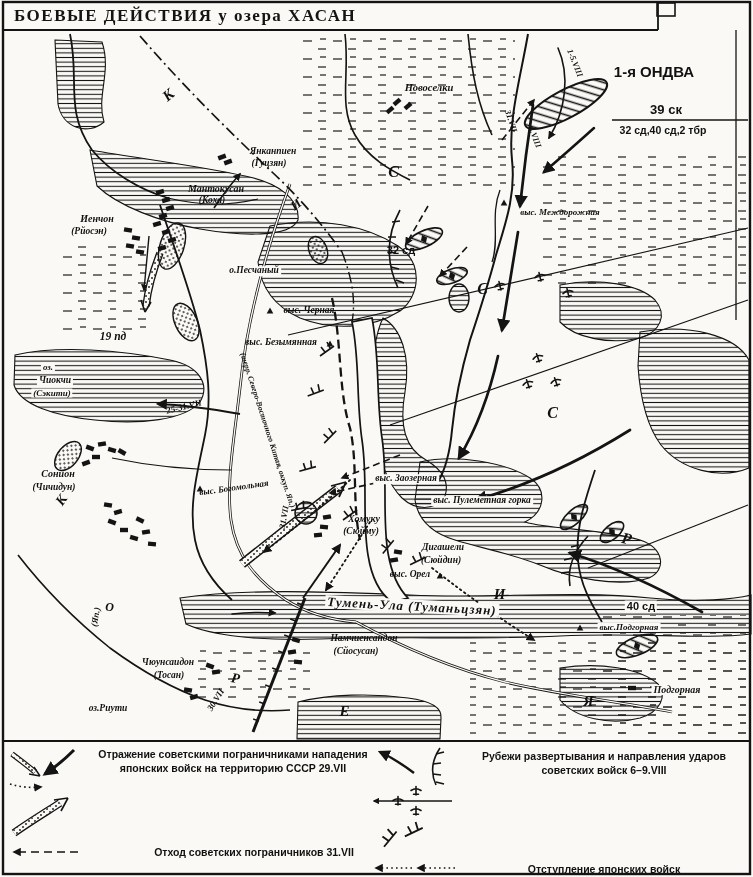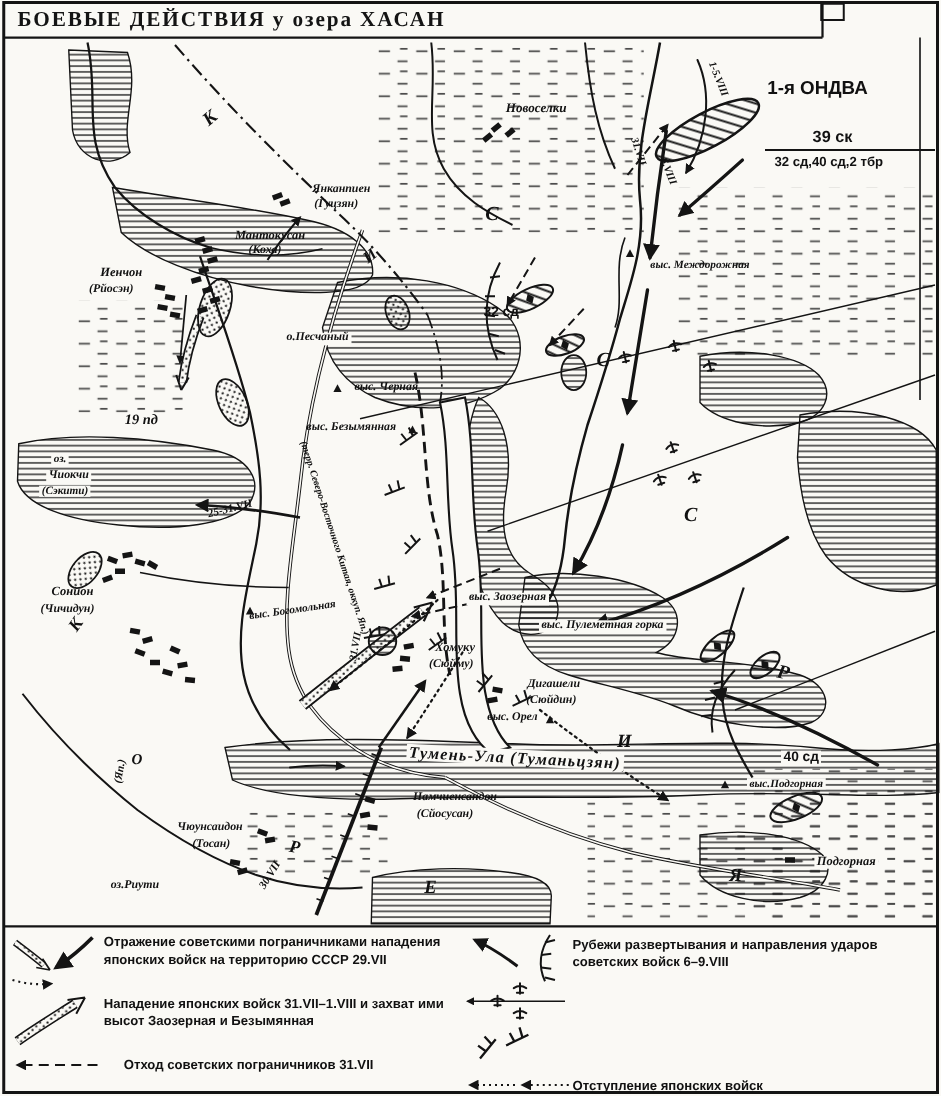"Отражение советскими пограничниками" .leg { text-align: none -> center }
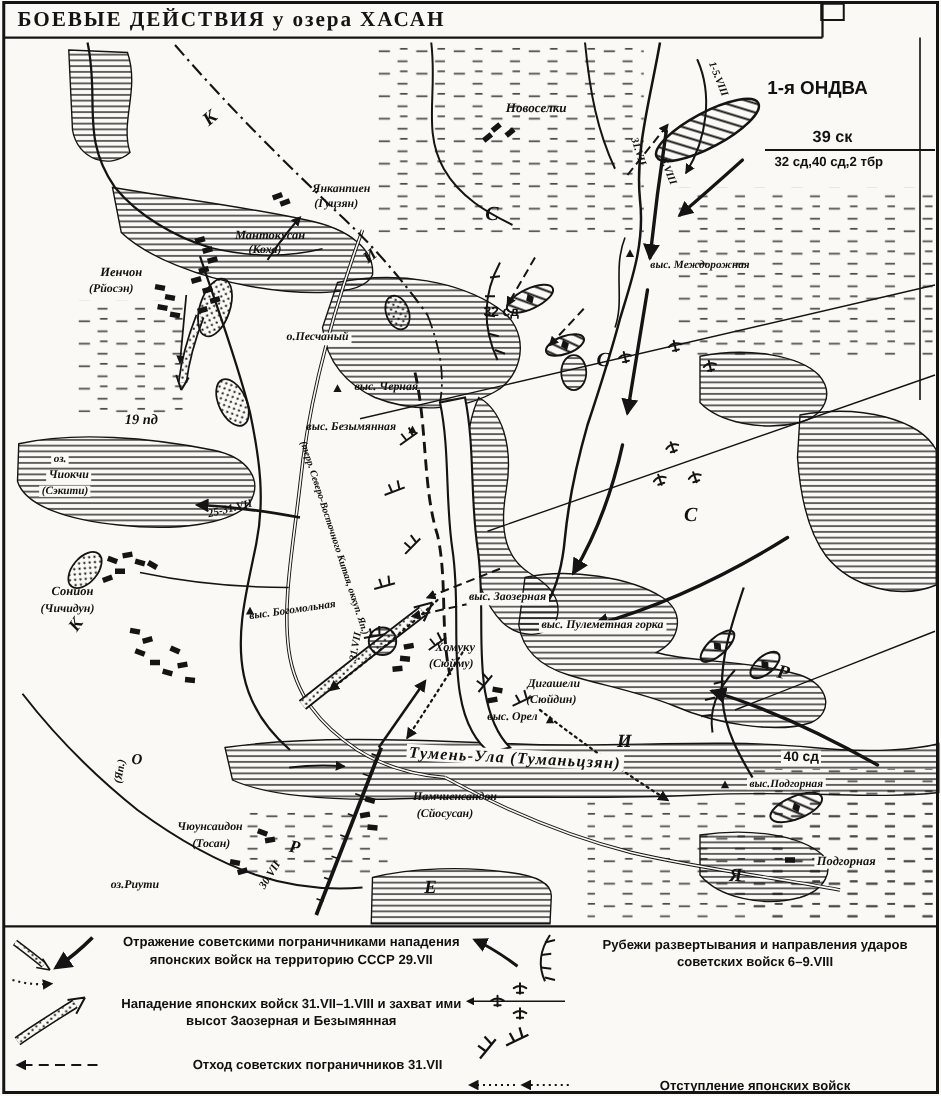"Нападение японских войск 31.VII–1.VIII и" div.leg { html: <div>Нападение японских войск 31.VII–1.VIII и захват ими высот Заозерная и Безымянная</div> -> none }
